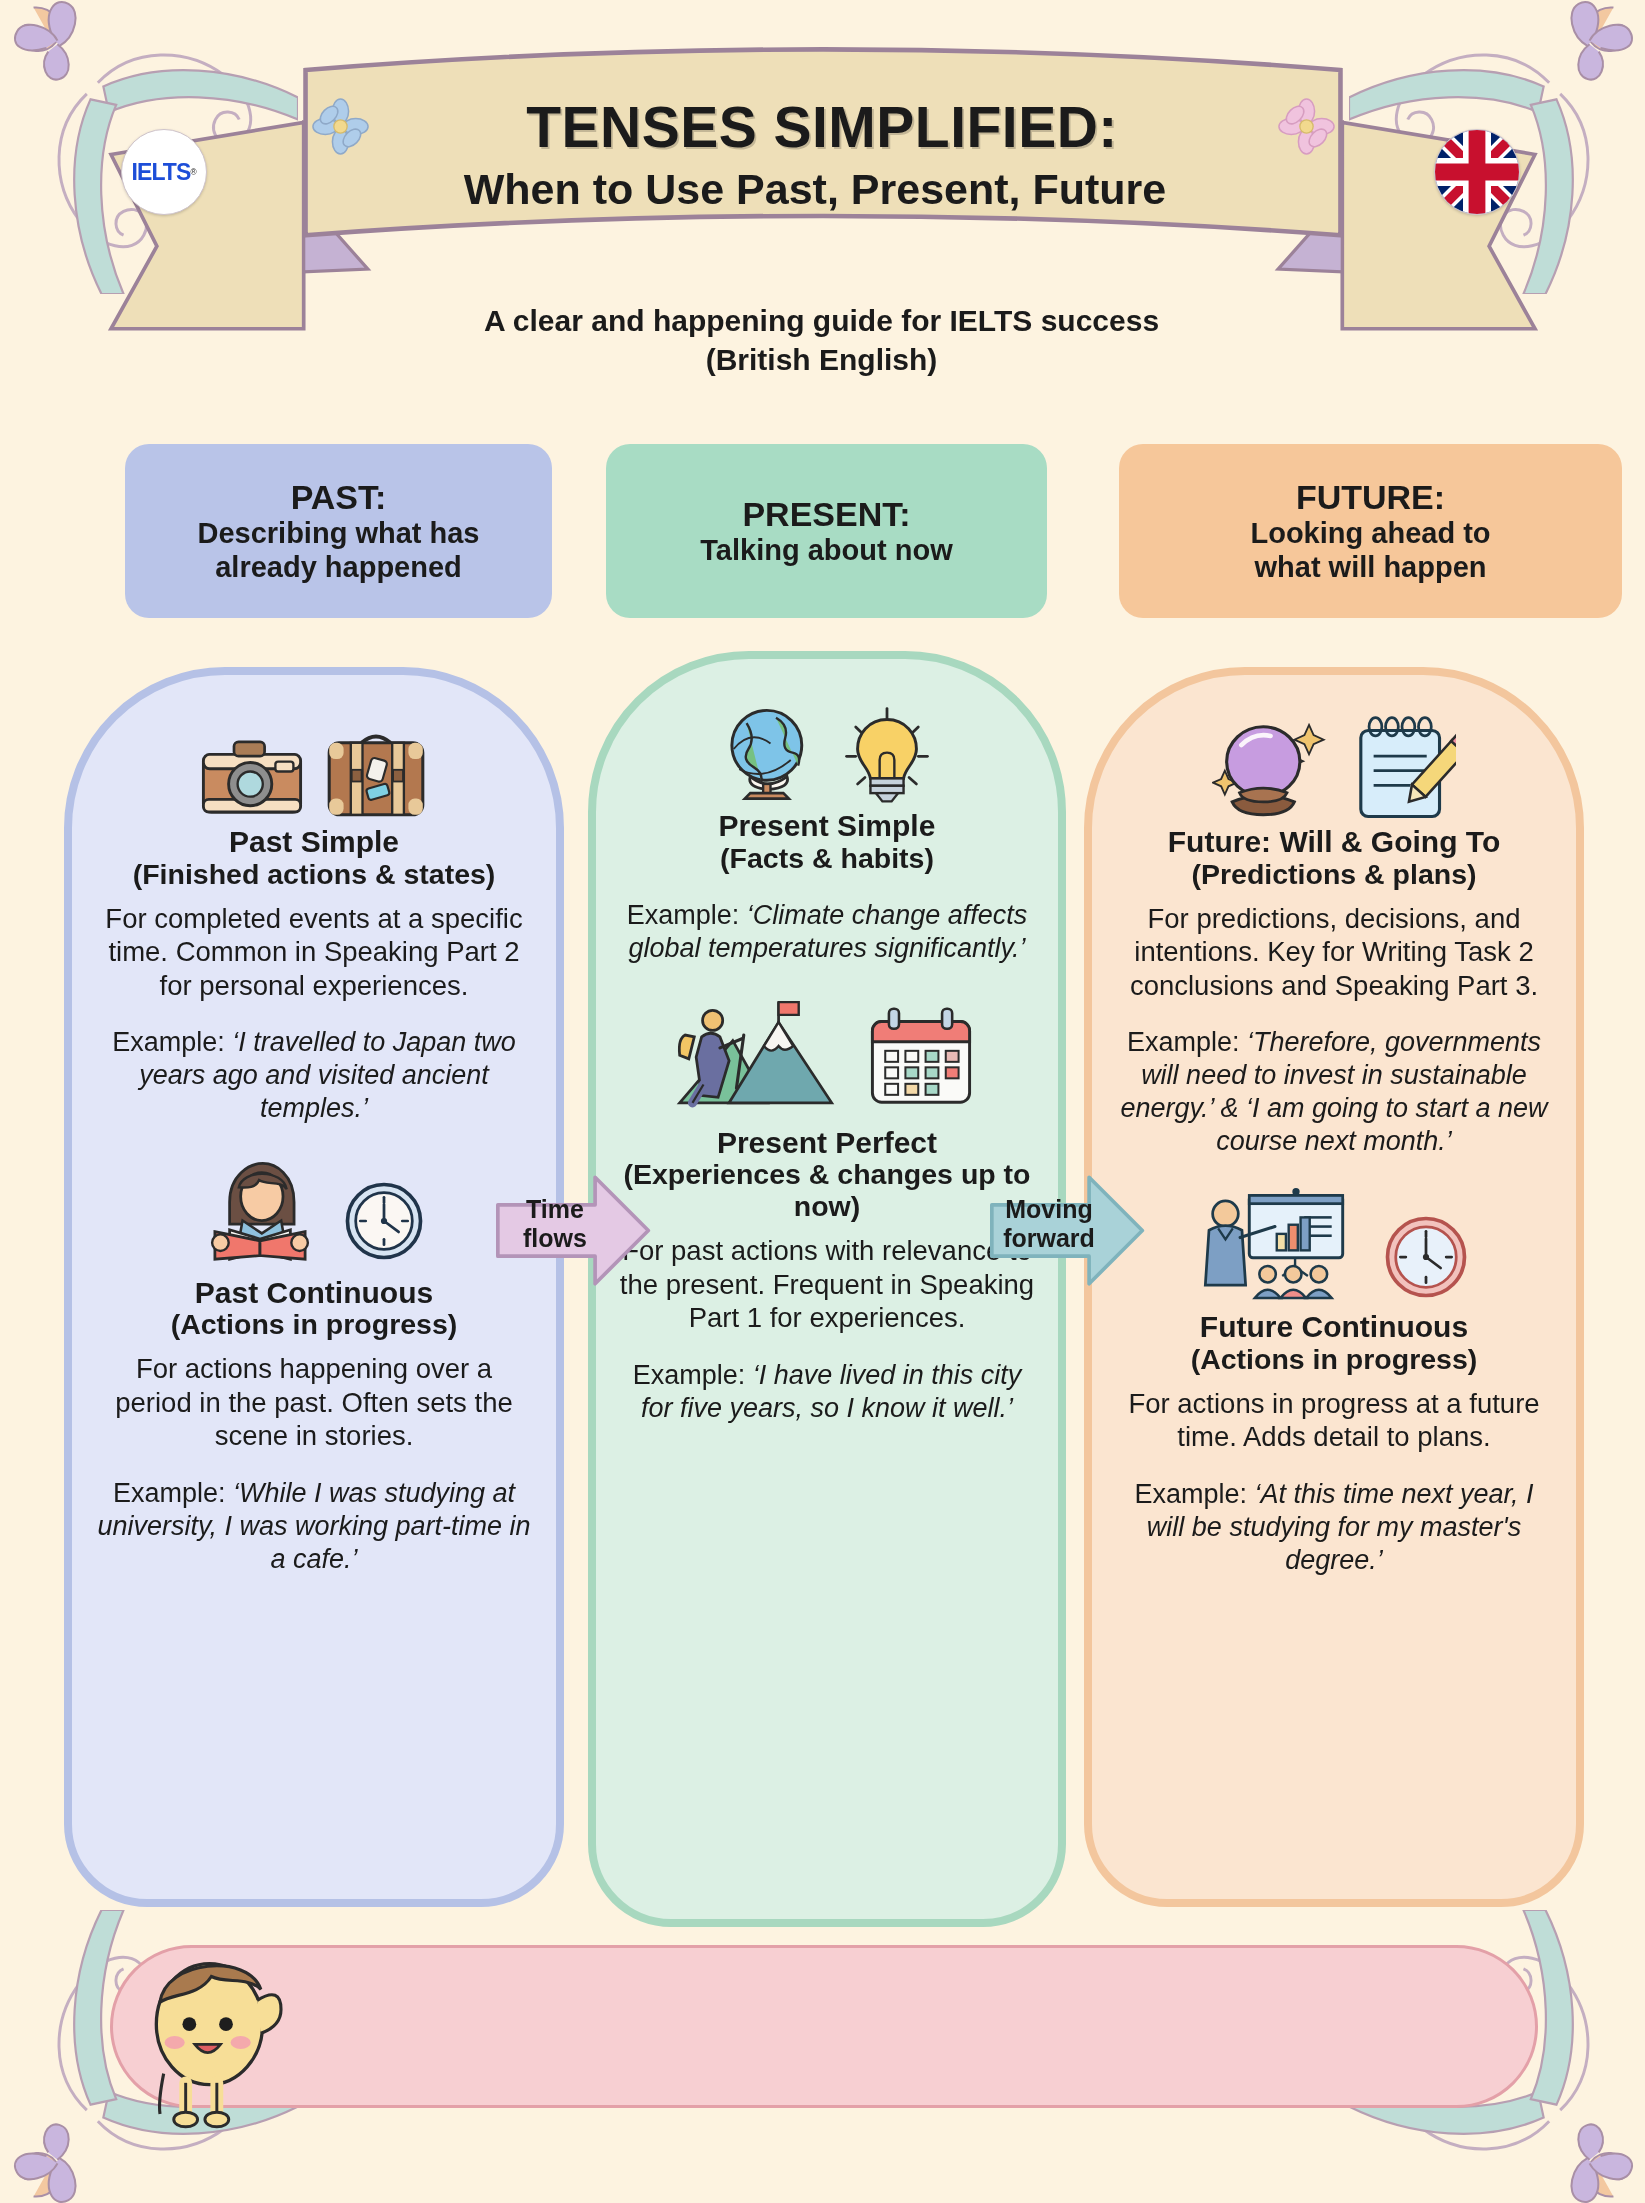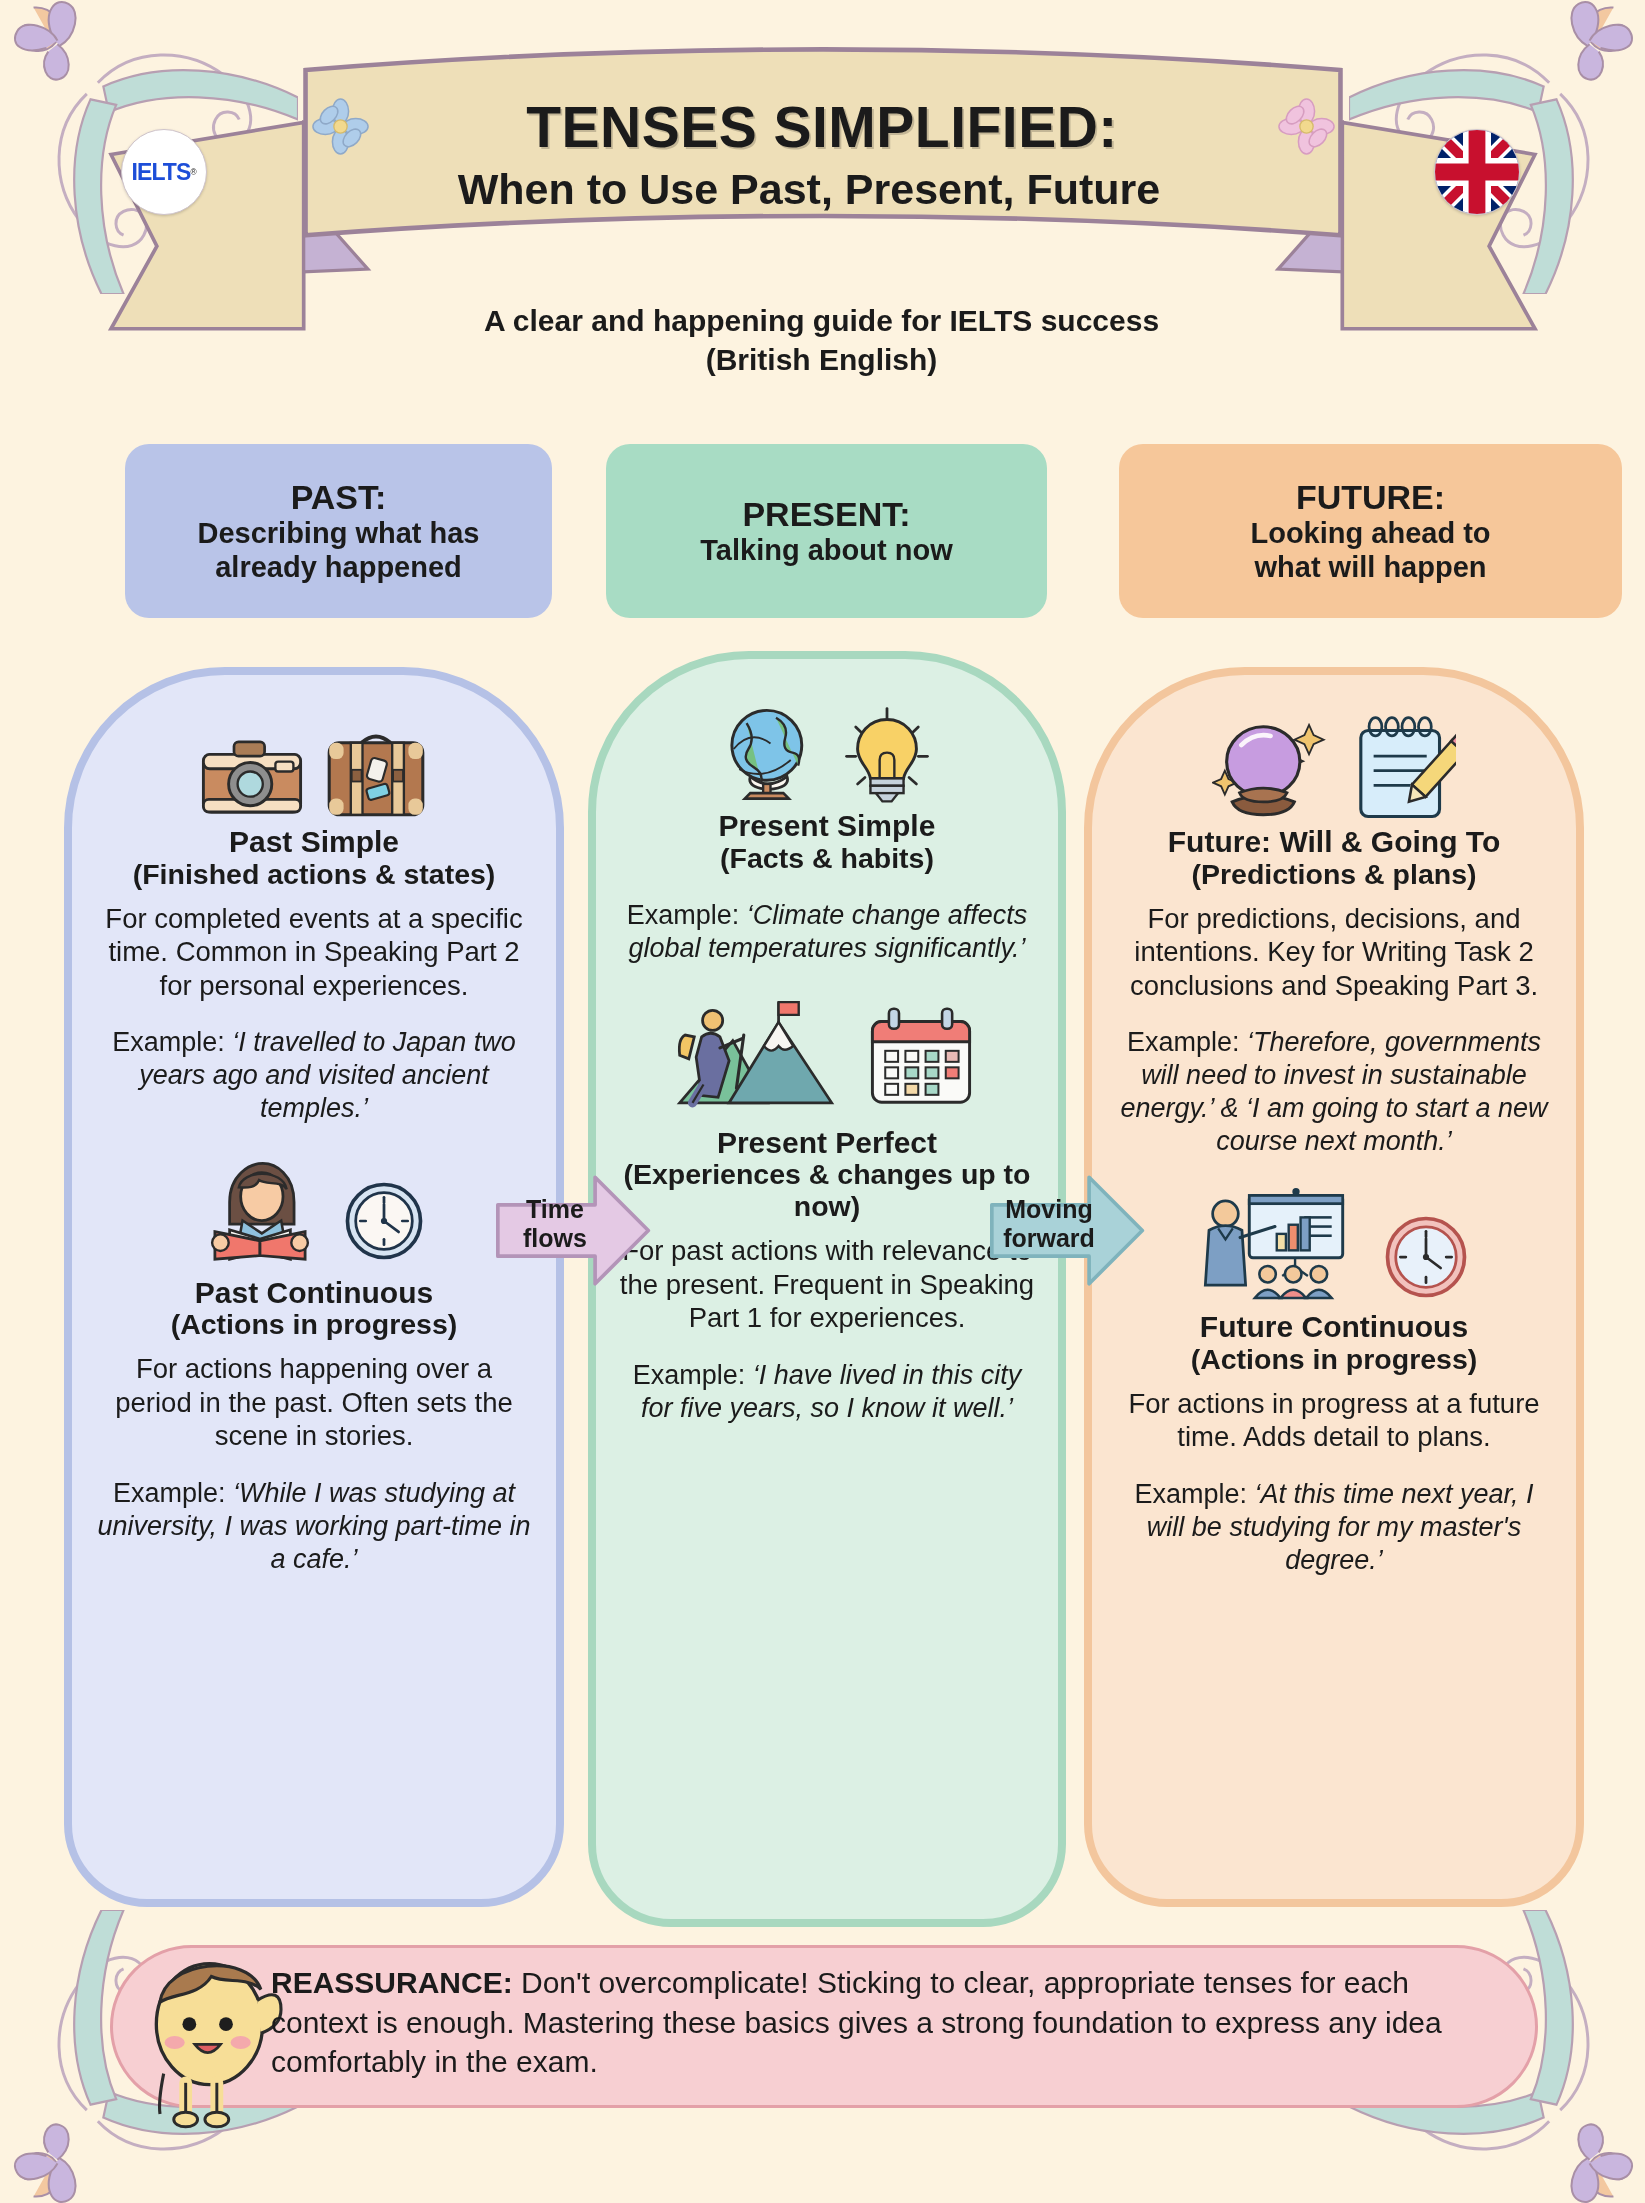"When to Use Past, Present," .banner-sub { left: 290px -> 296px }
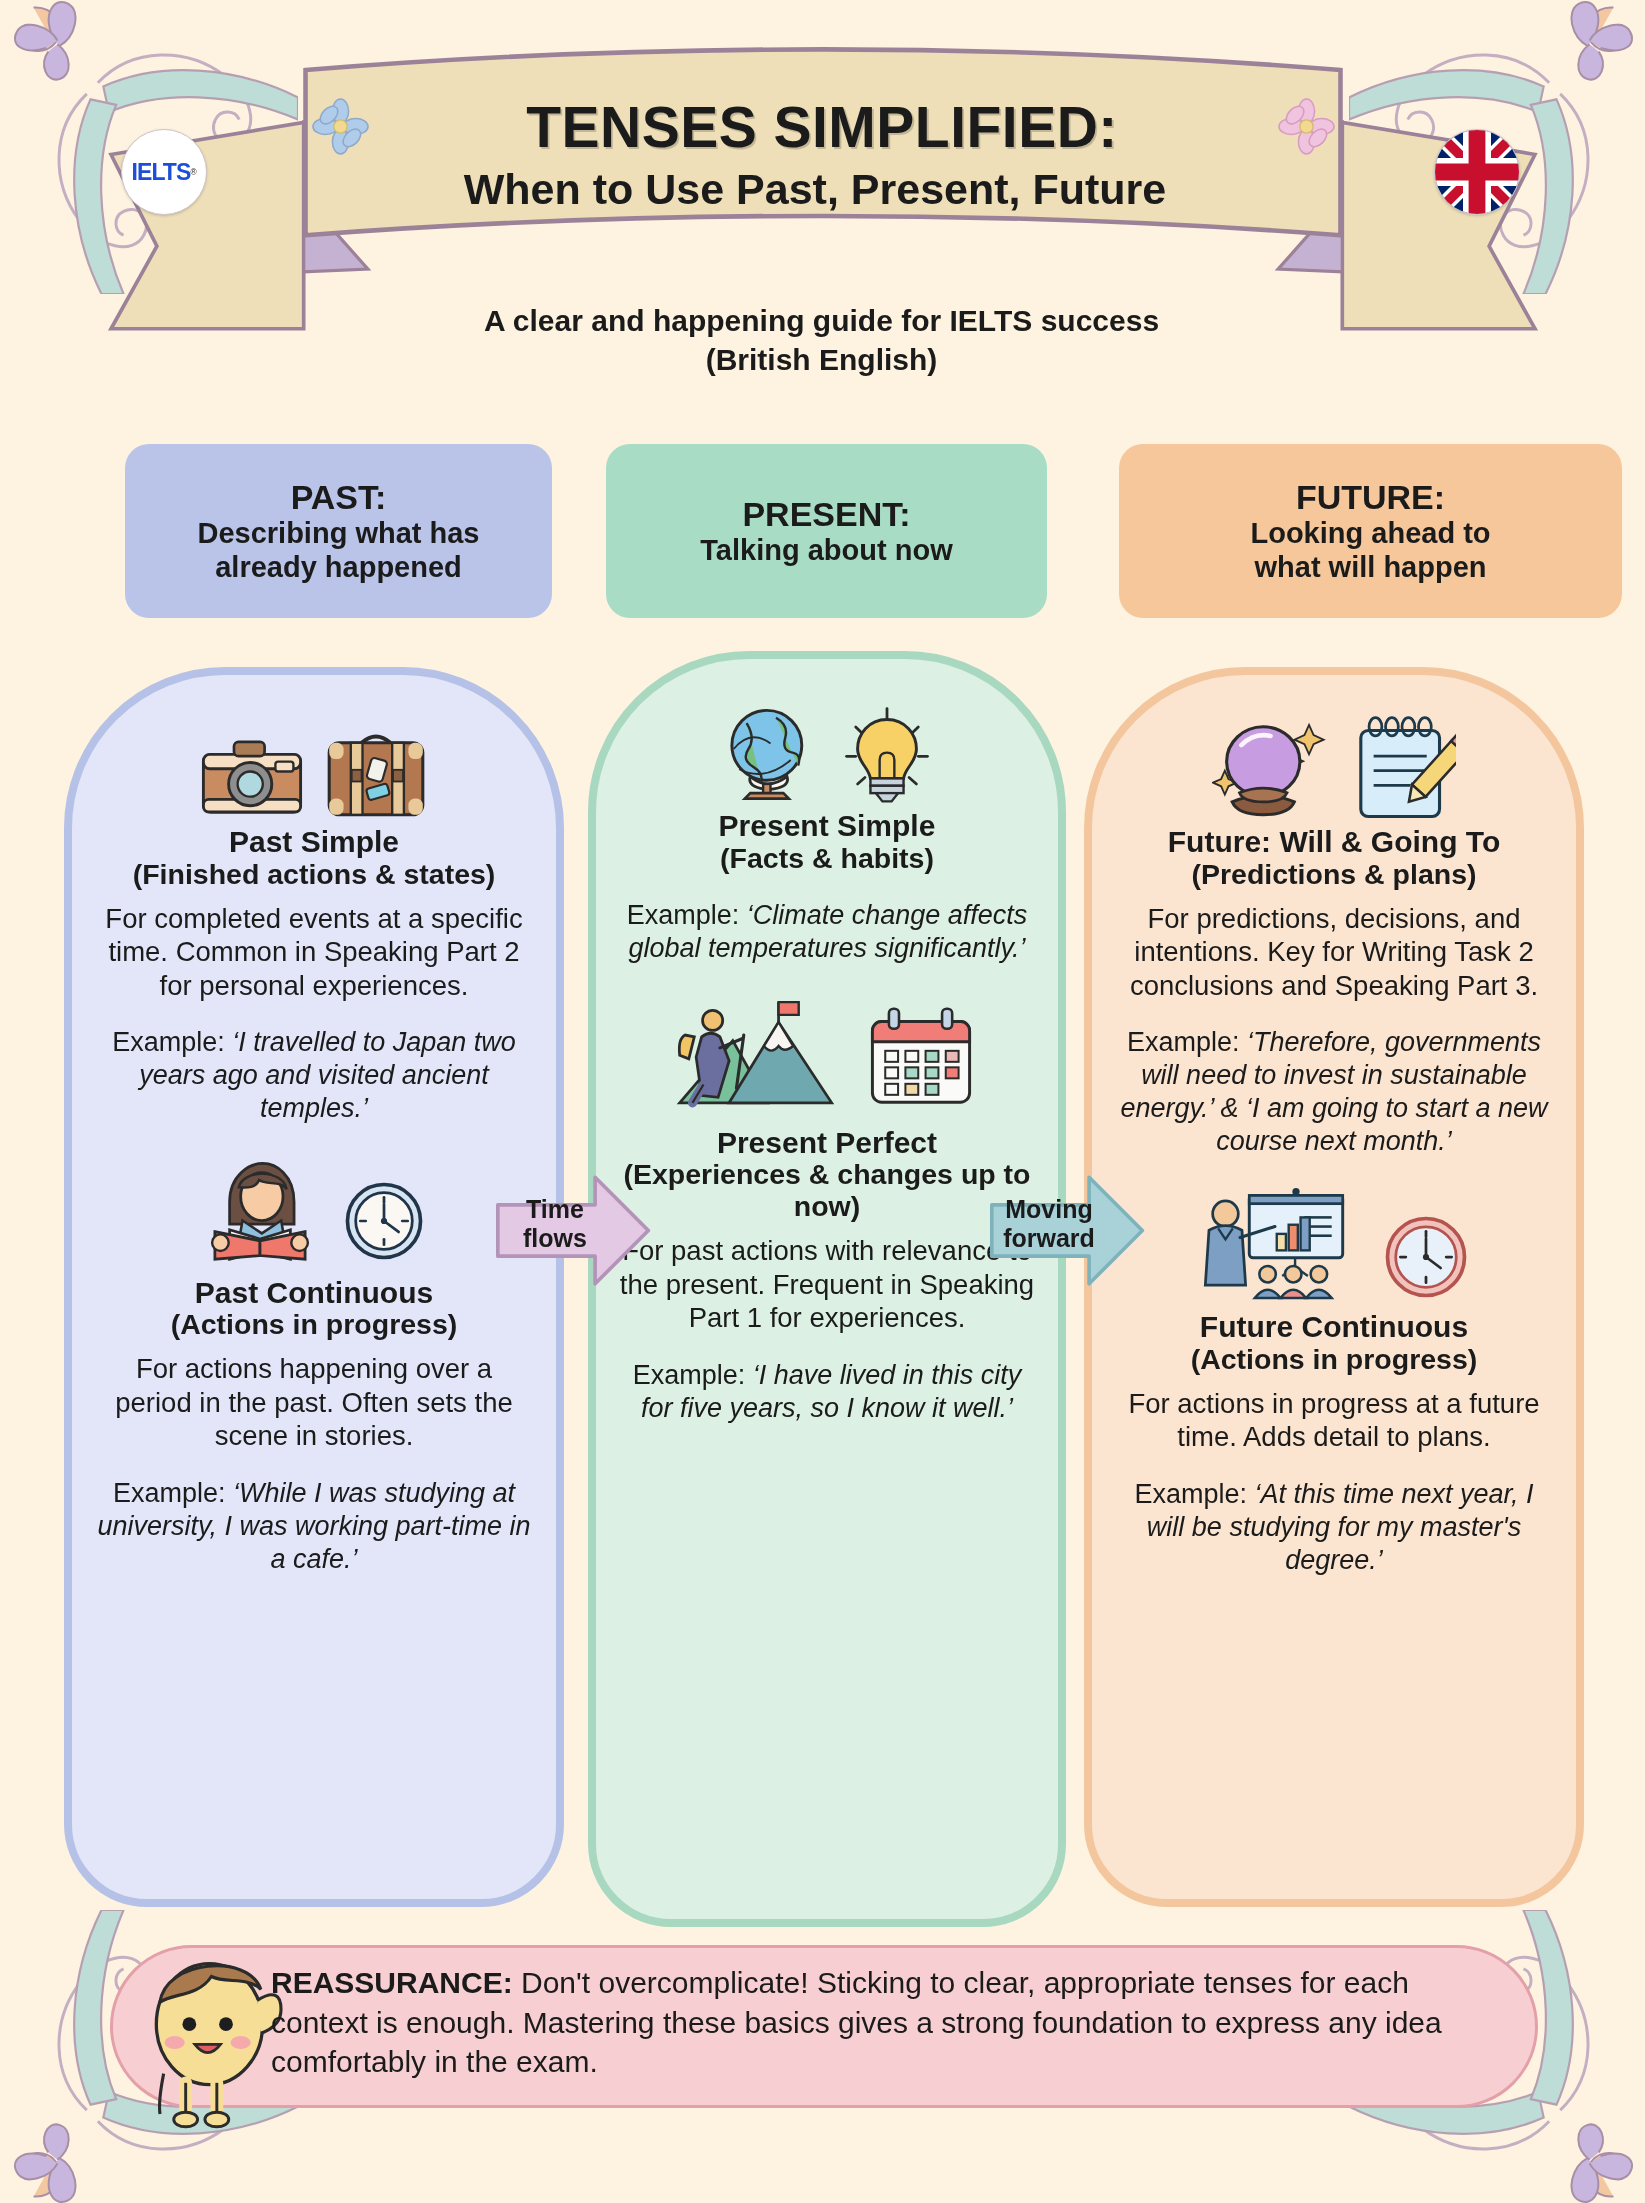"REASSURANCE: Don't overcomplicate!" div.reassure-text { html: <div> <b>REASSURANCE:</b><span> Don't overcomplicate! Sticking to clear, appropriate tenses for each context is enough. Mastering these basics gives a strong foundation to express any idea comfortably in the exam.</span> </div> -> none }
